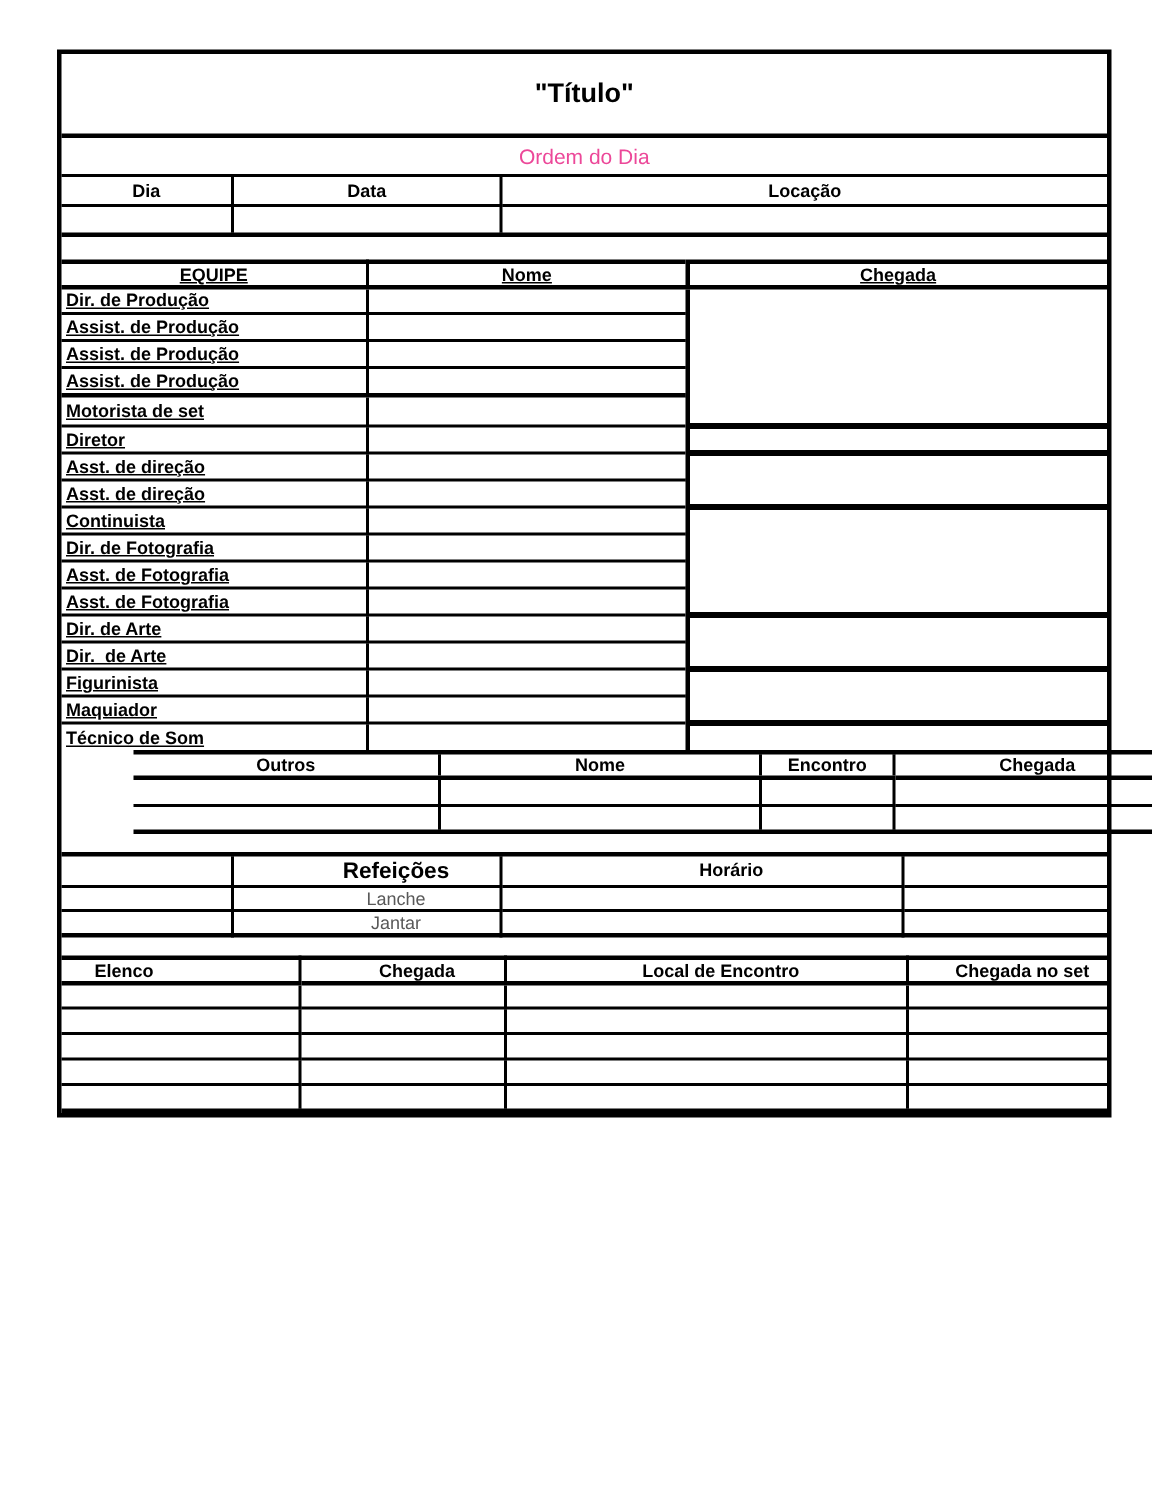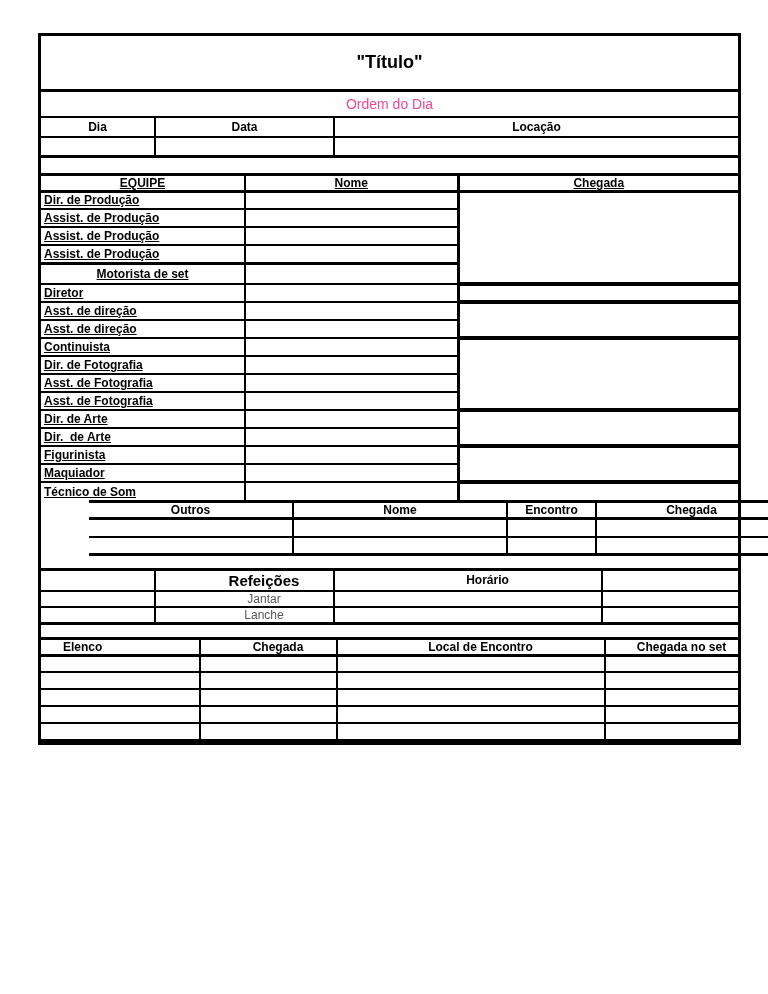"Motorista de set" .equipe-table tr.tall td { text-align: center -> none }
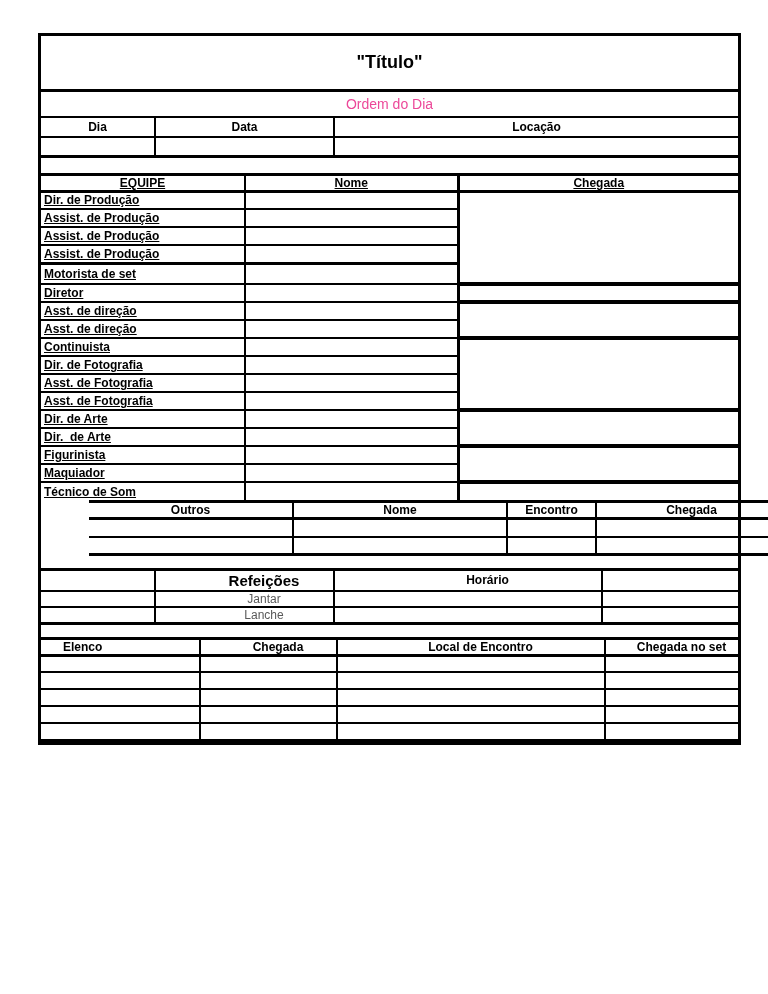"Jantar" tr { order: before "Lanche" -> after "Lanche" }
